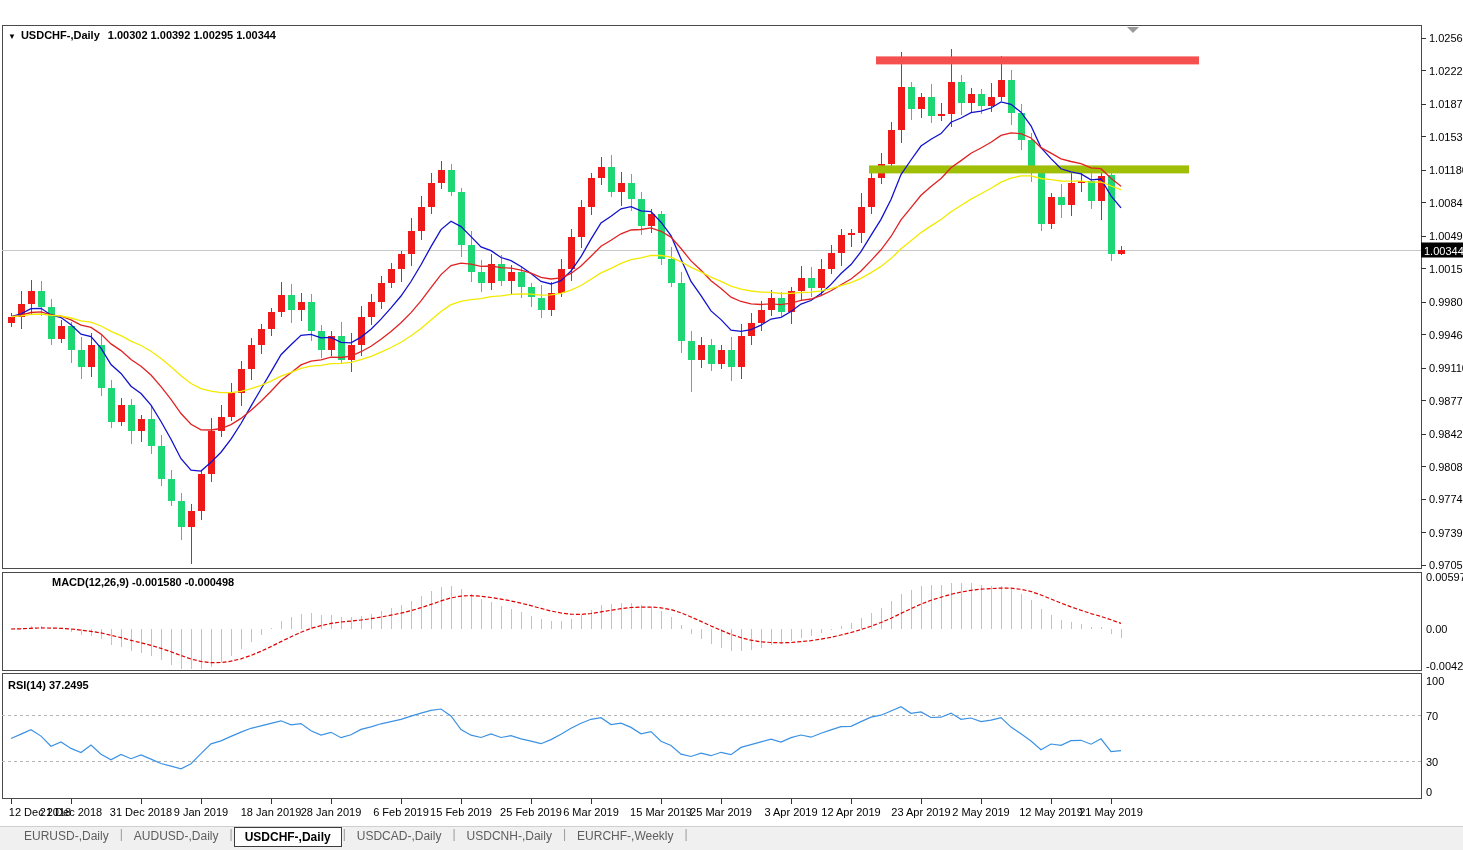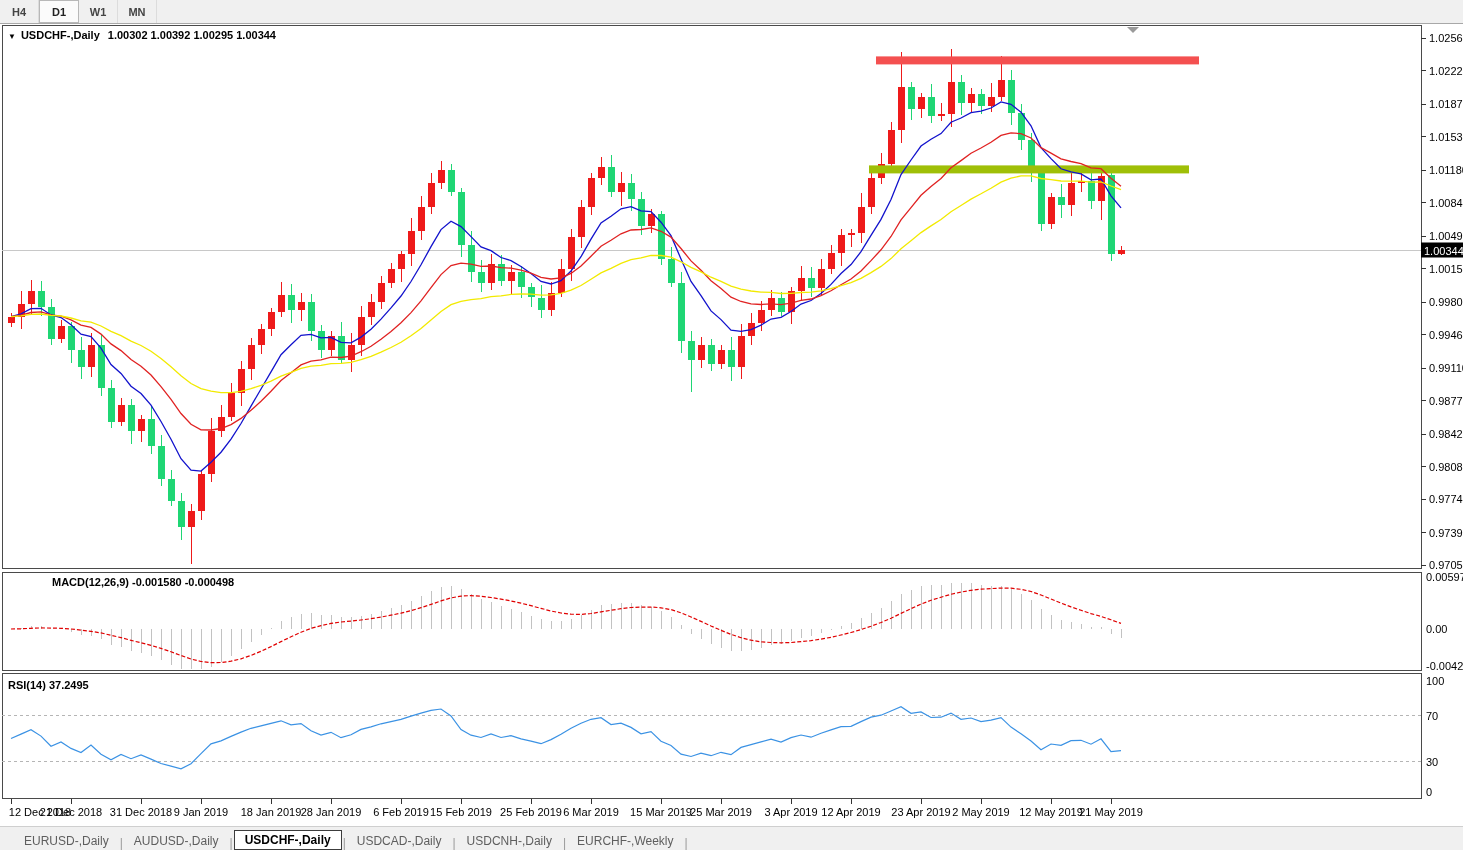"H4" div { html: <div> <div>H4</div> <div>D1</div> <div>W1</div> <div>MN</div> </div> -> none }
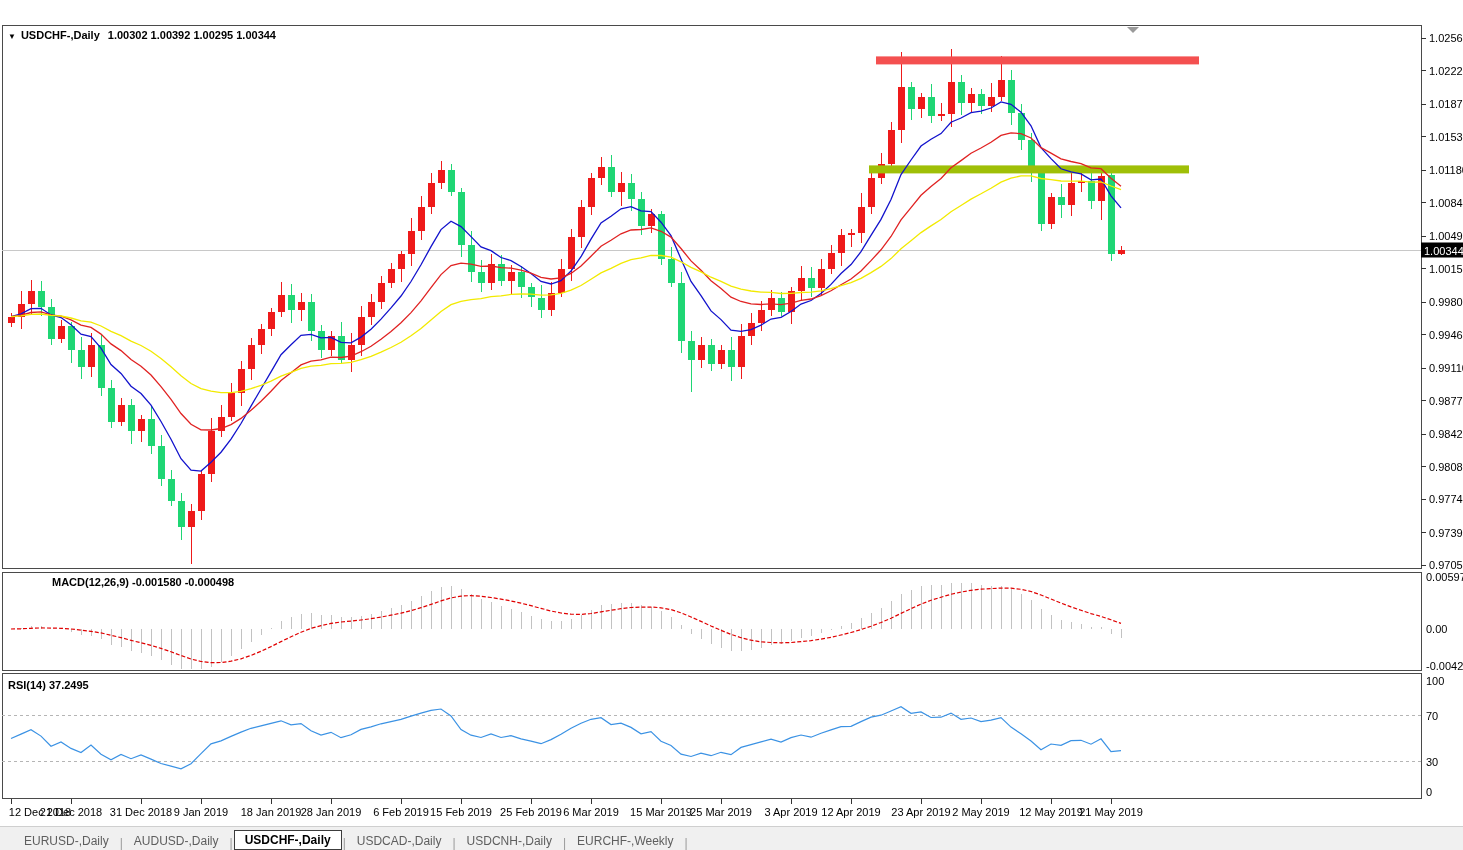"EURUSD-,Daily" #tabbar { align-items: flex-end -> flex-start }
